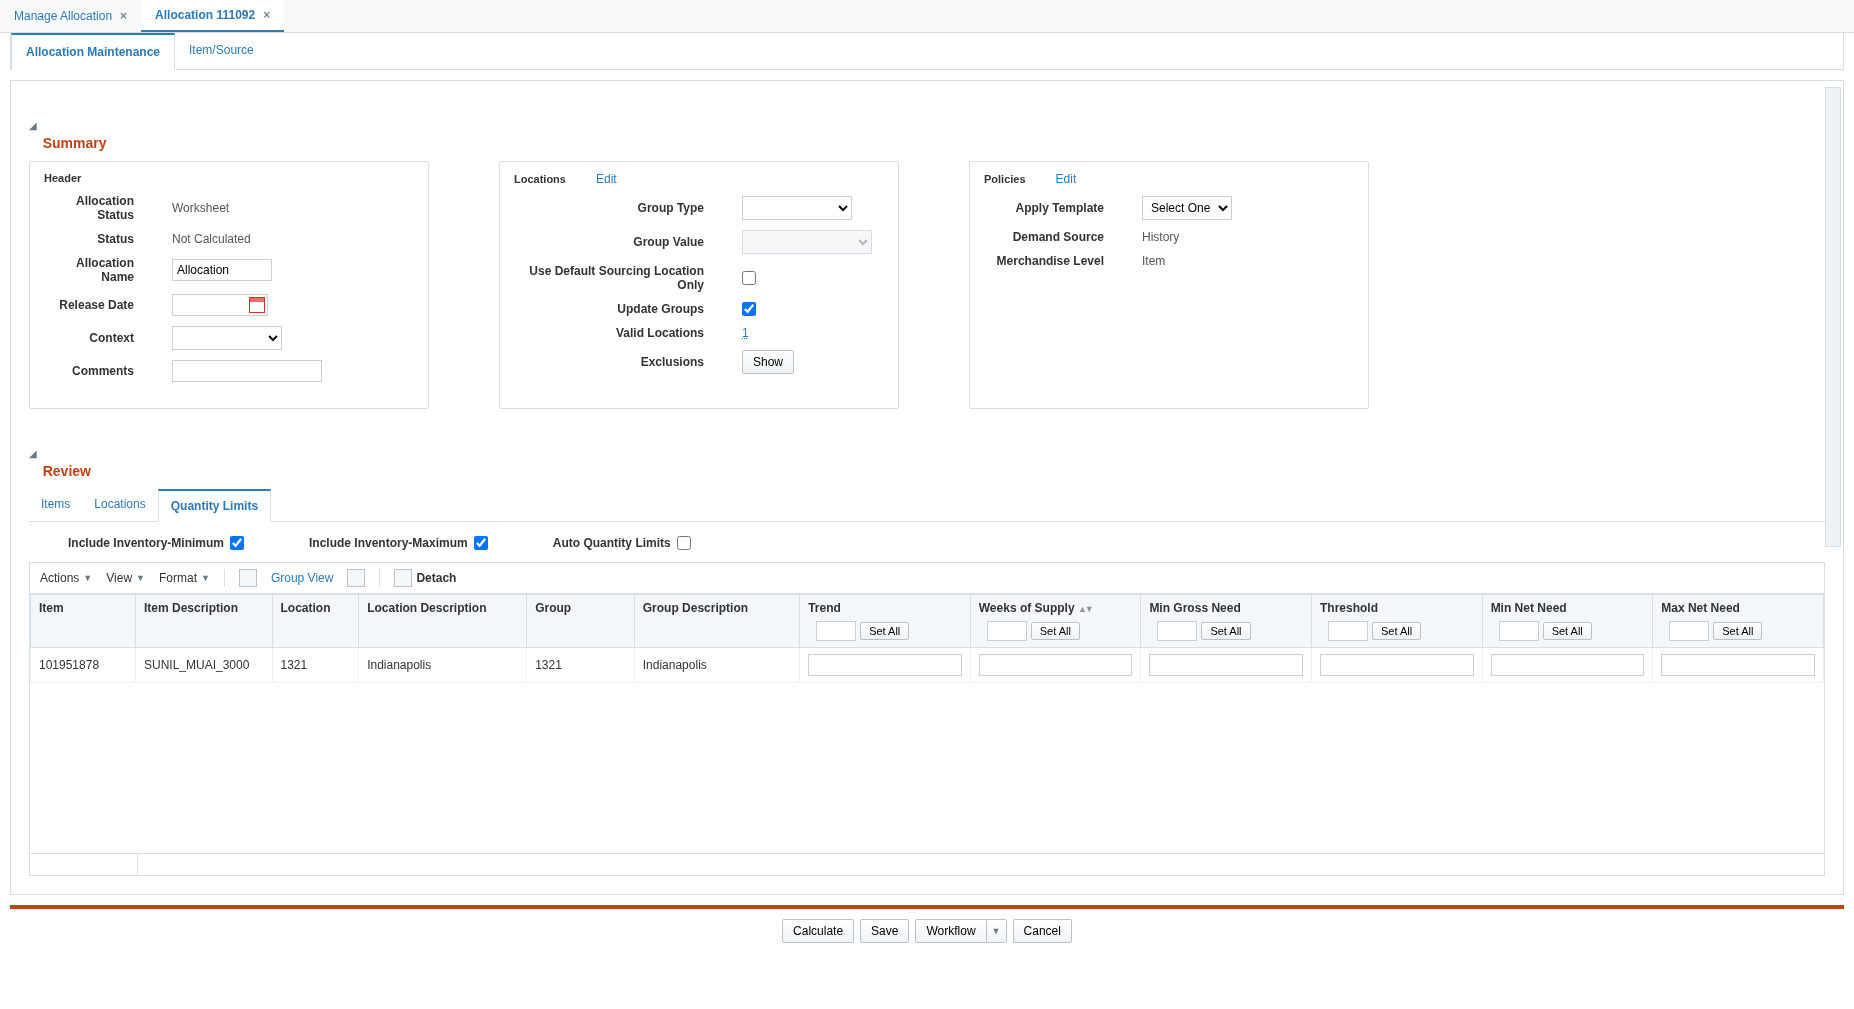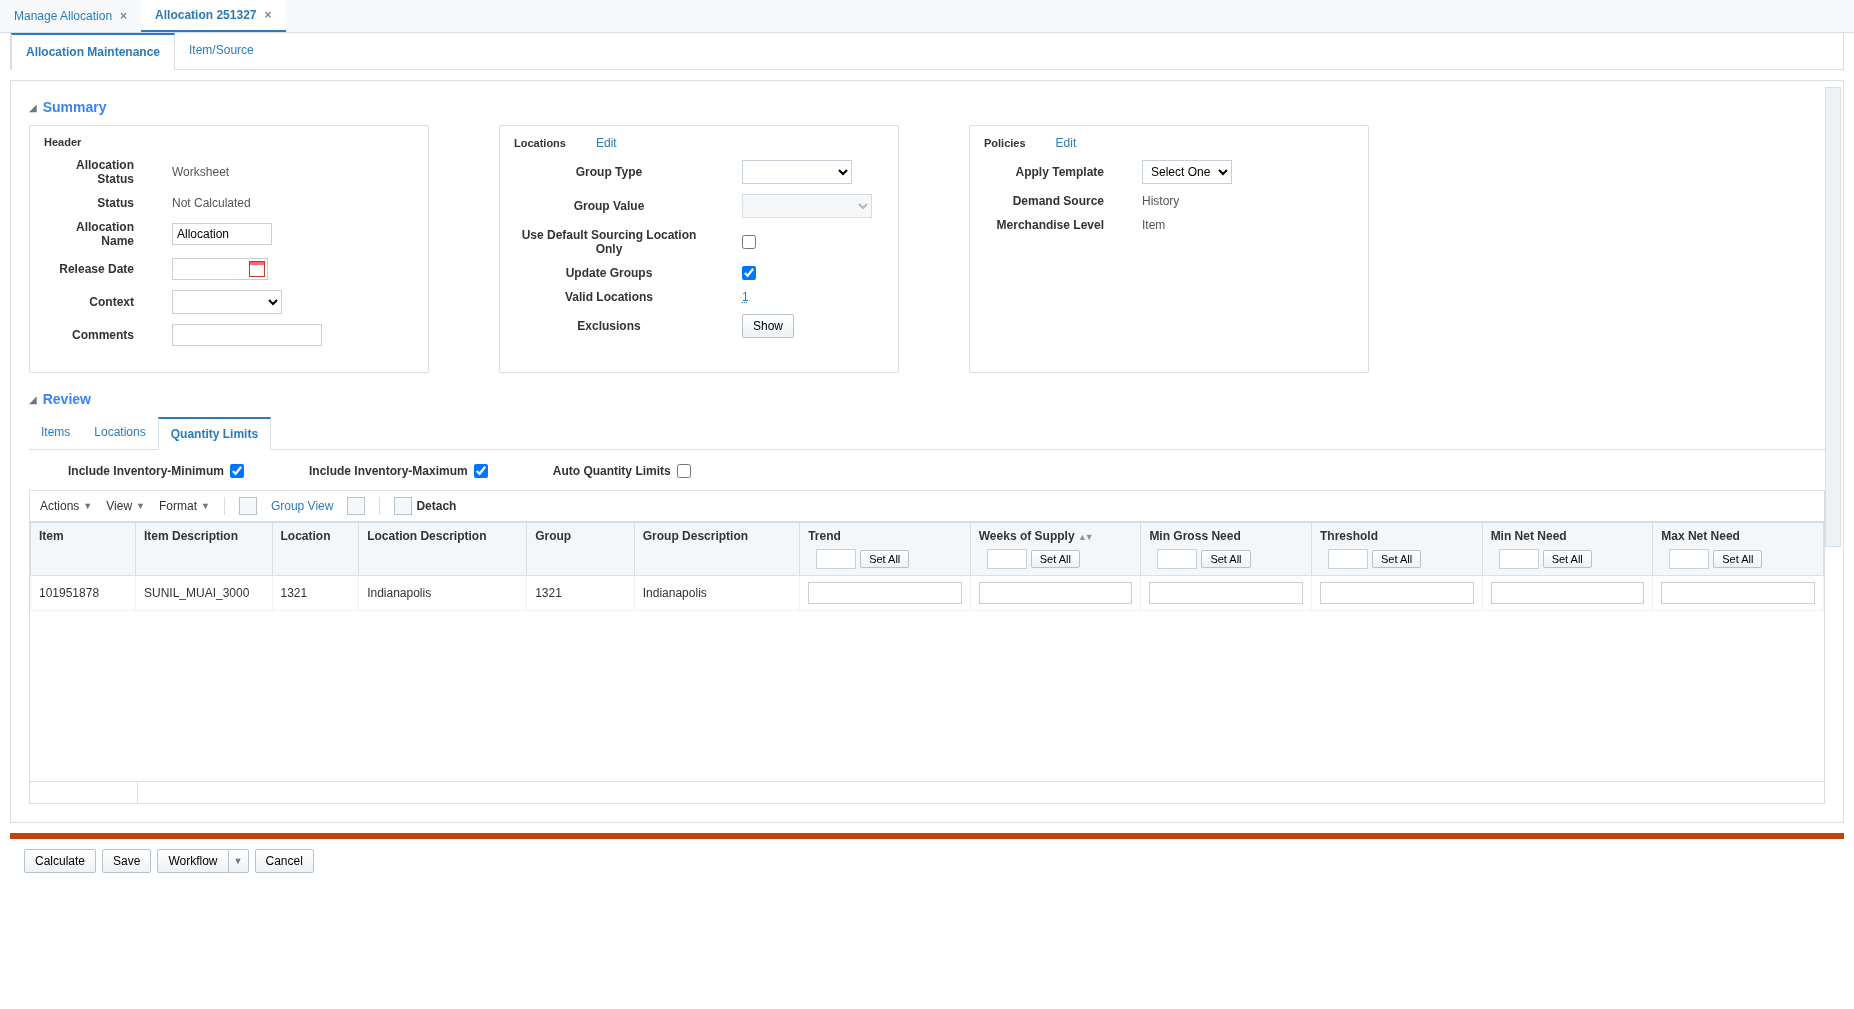"Allocation 251327" span { text: 251327 -> 111092 }
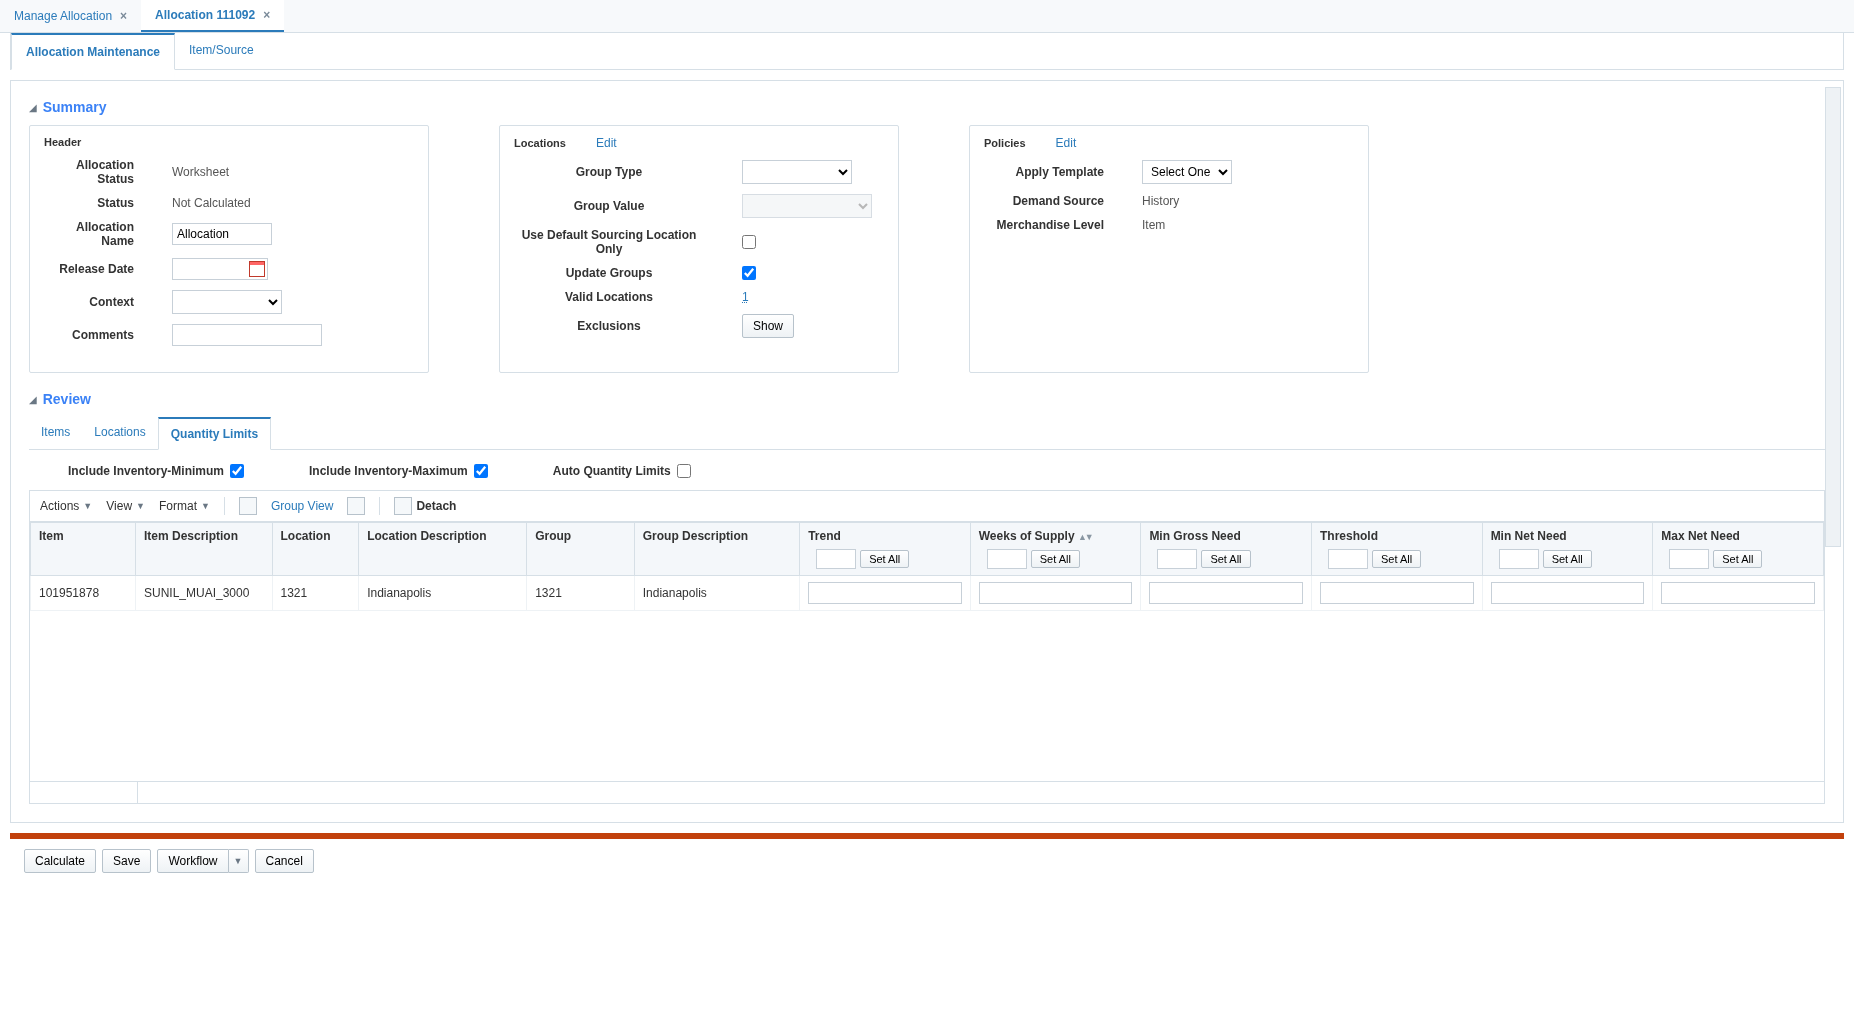"Summary" .section-title { color: #3b82f6 -> #c2410c; margin-top: none -> 36px }
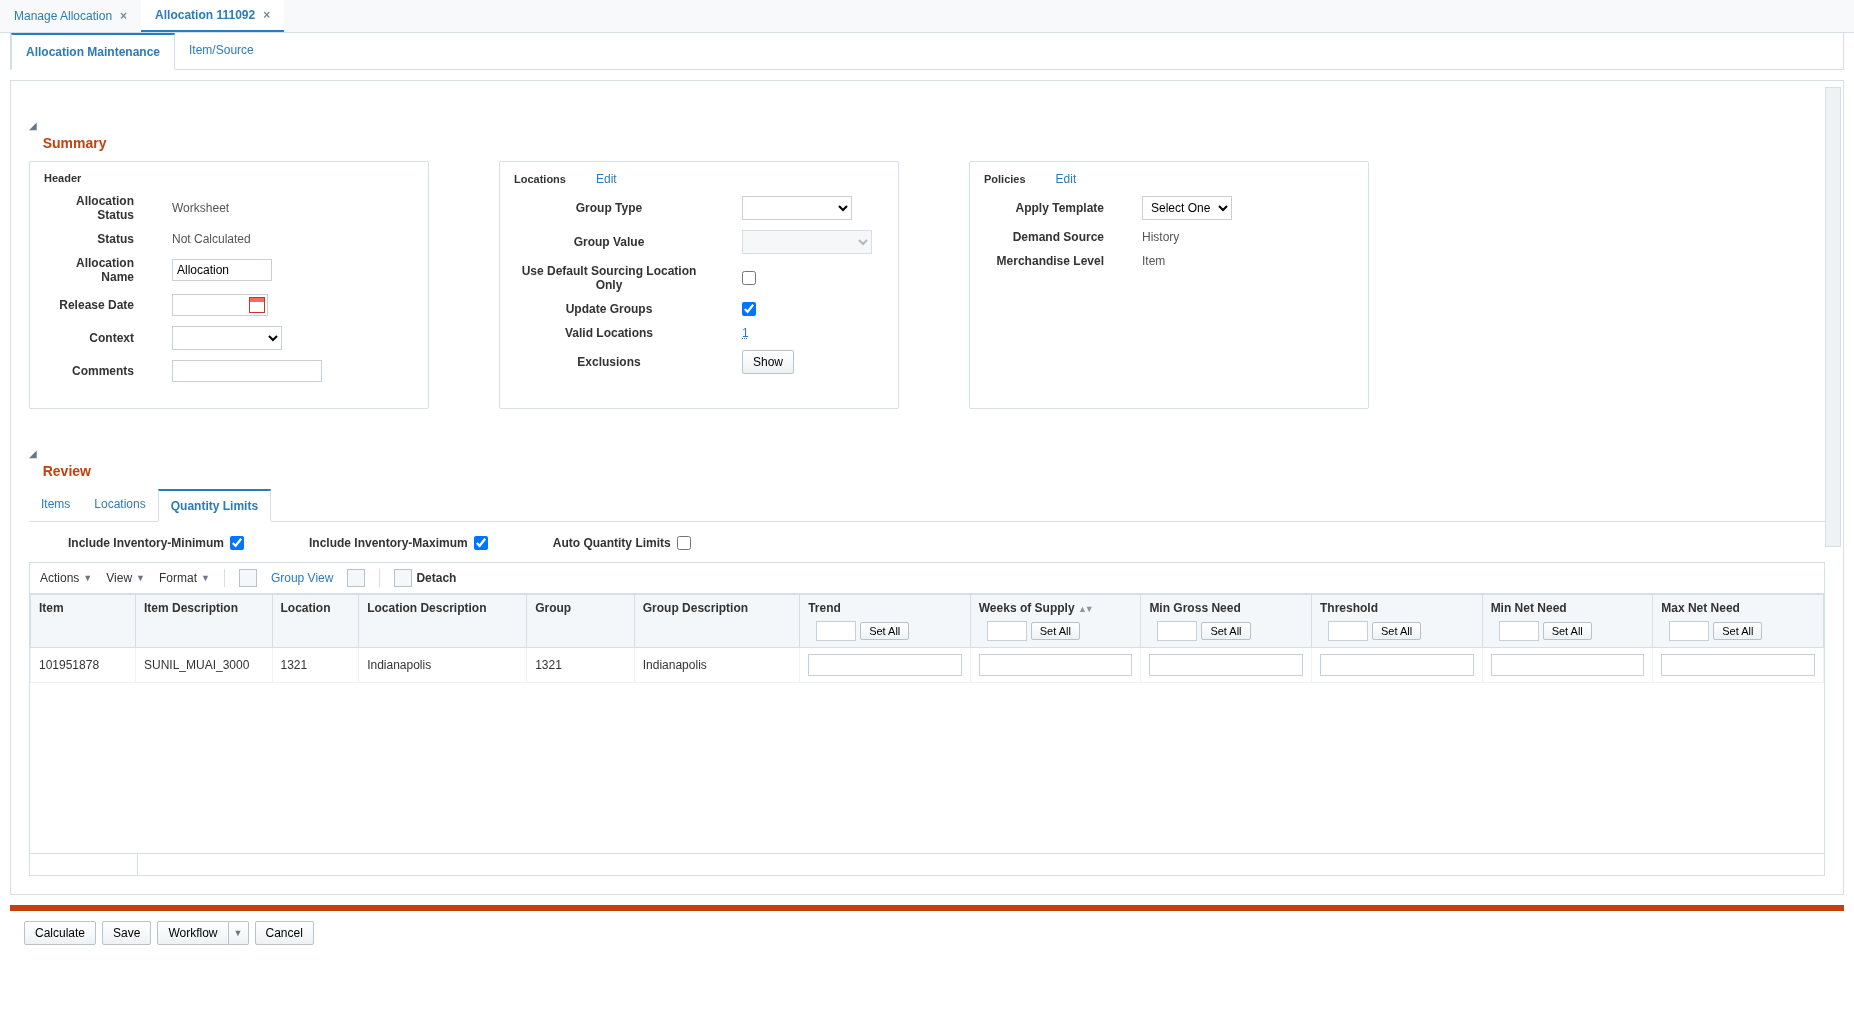"Group Type" .locations-p .form-label { text-align: center -> none }
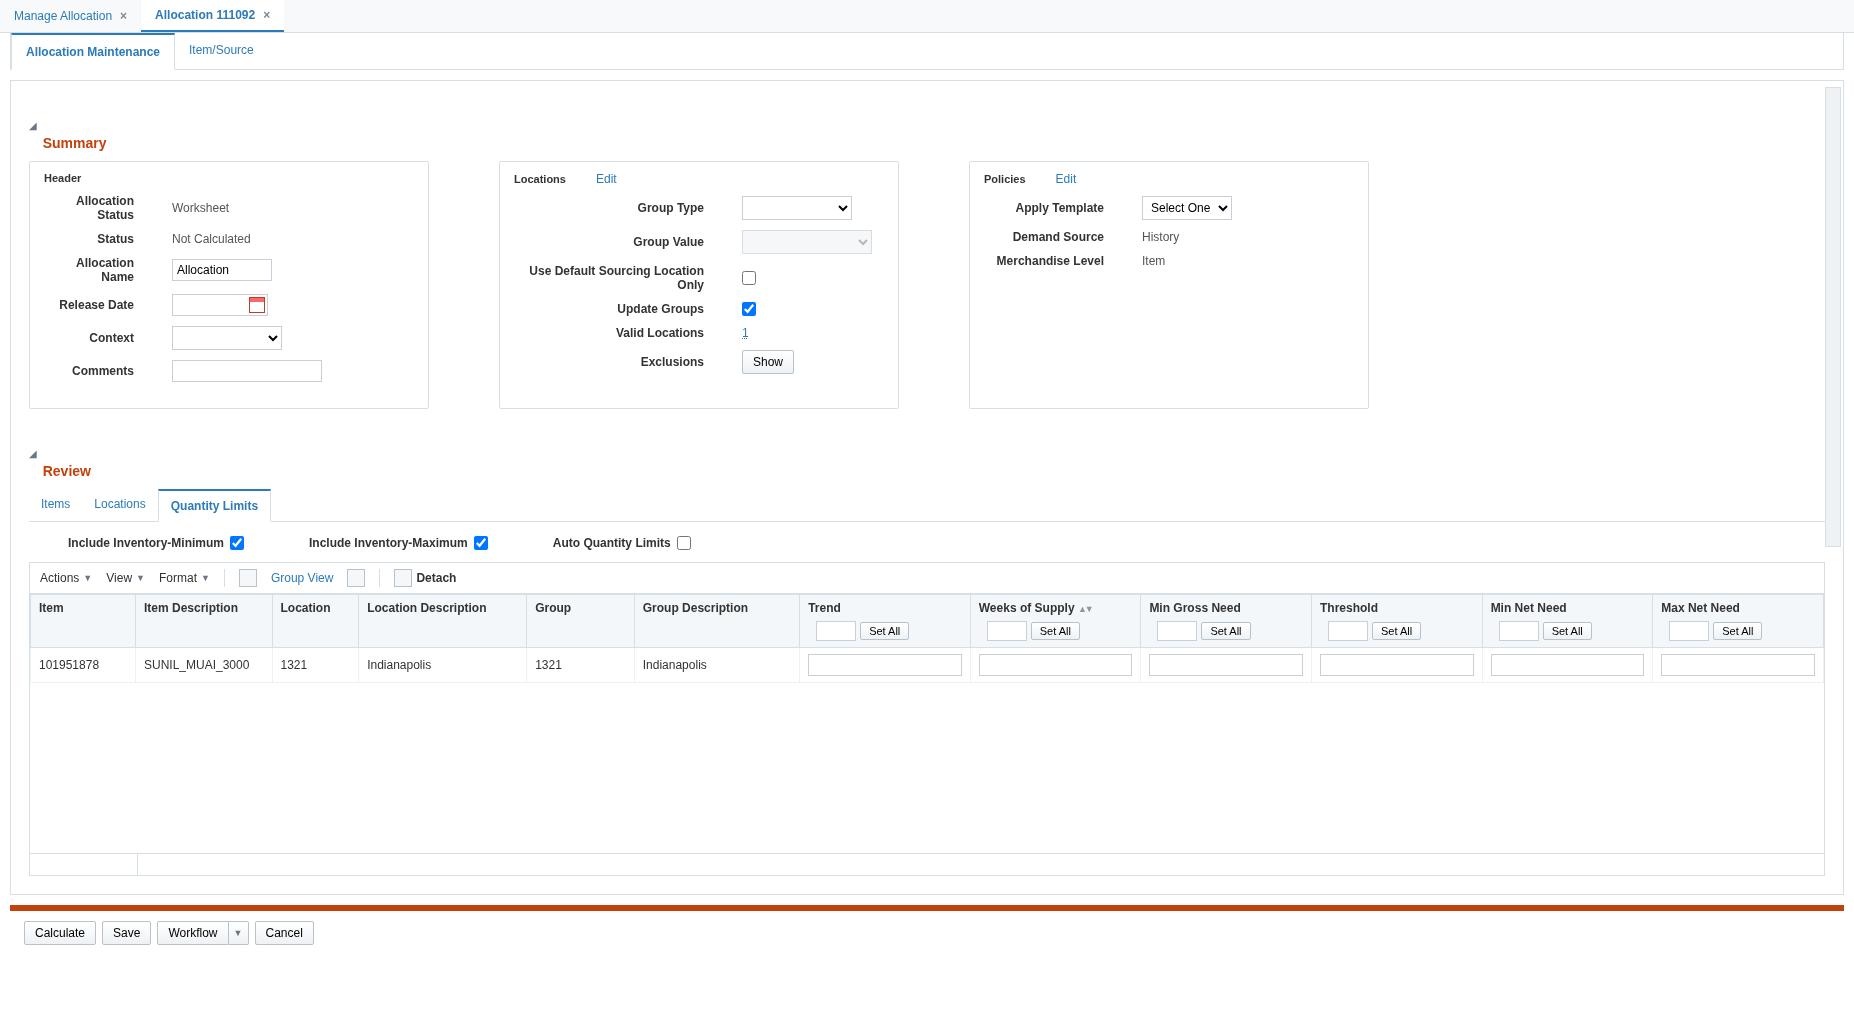"Calculate" .bottom-bar { border-top: 6px solid #c2410c -> 4px solid #c2410c; justify-content: flex-start -> center }
